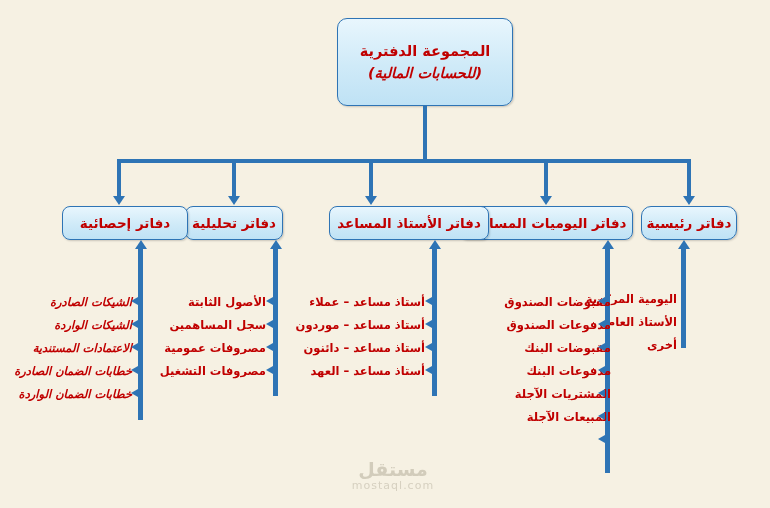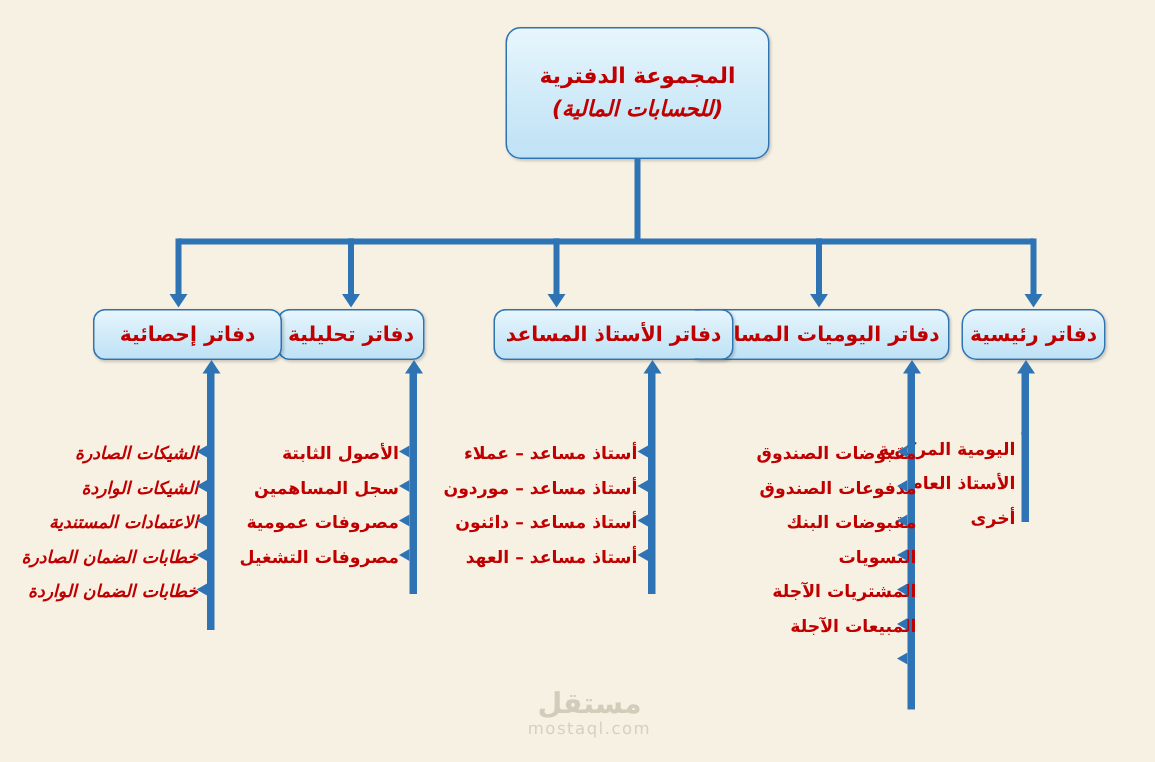"مدفوعات البنك" div.leaf { html: none -> <div>مدفوعات البنك</div> }
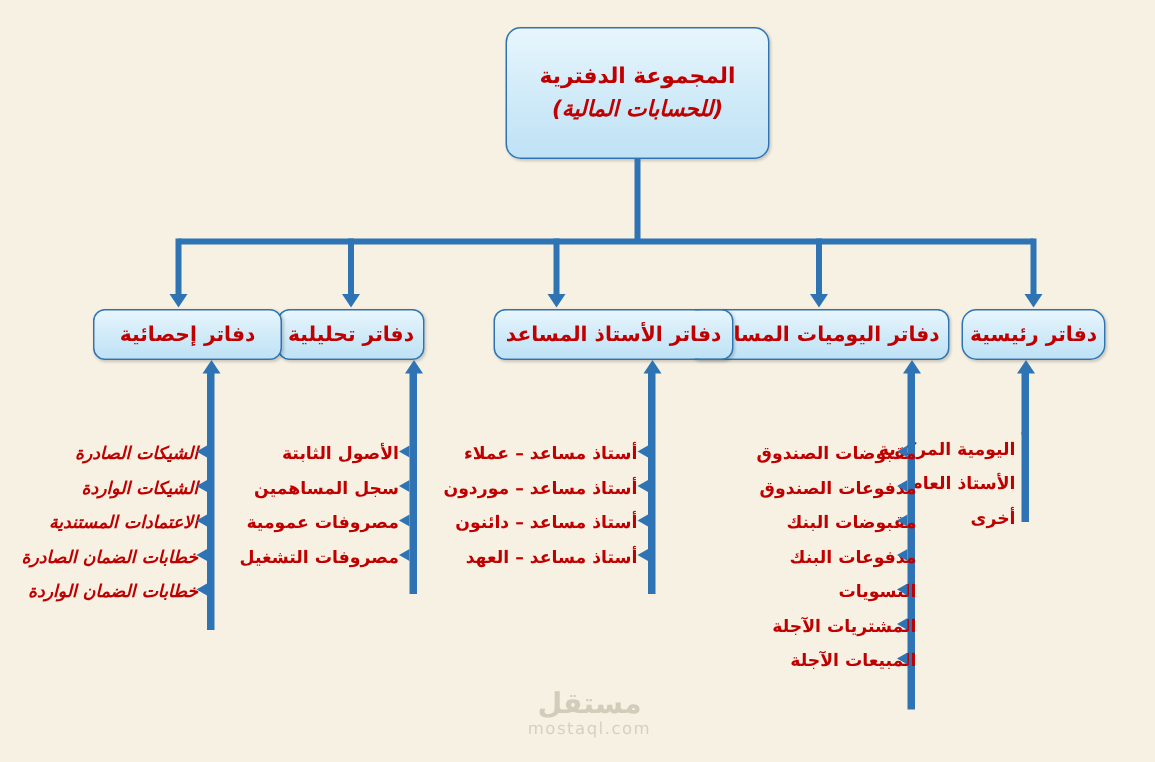"التسويات" div.leaf { html: <div>التسويات</div> -> none }
